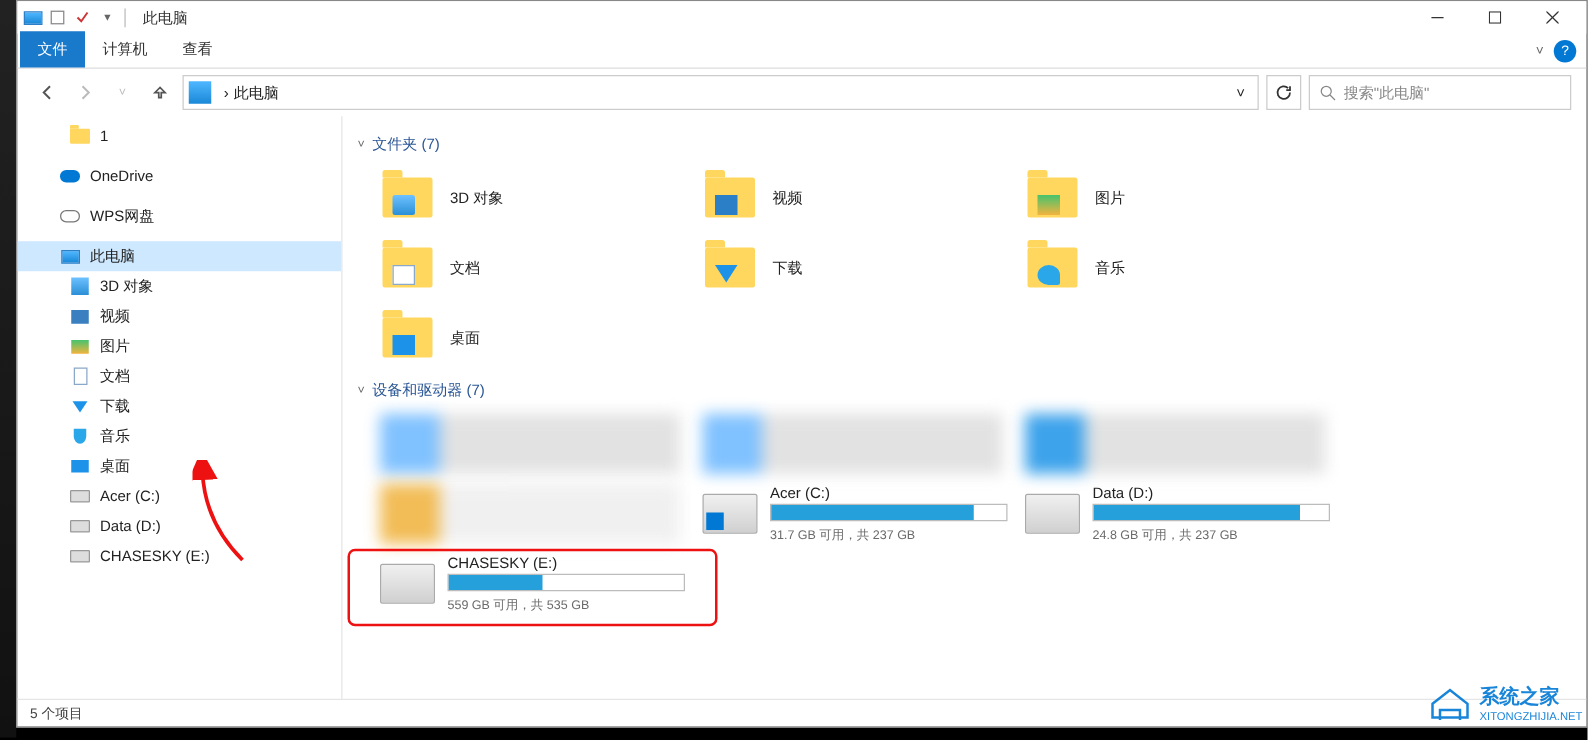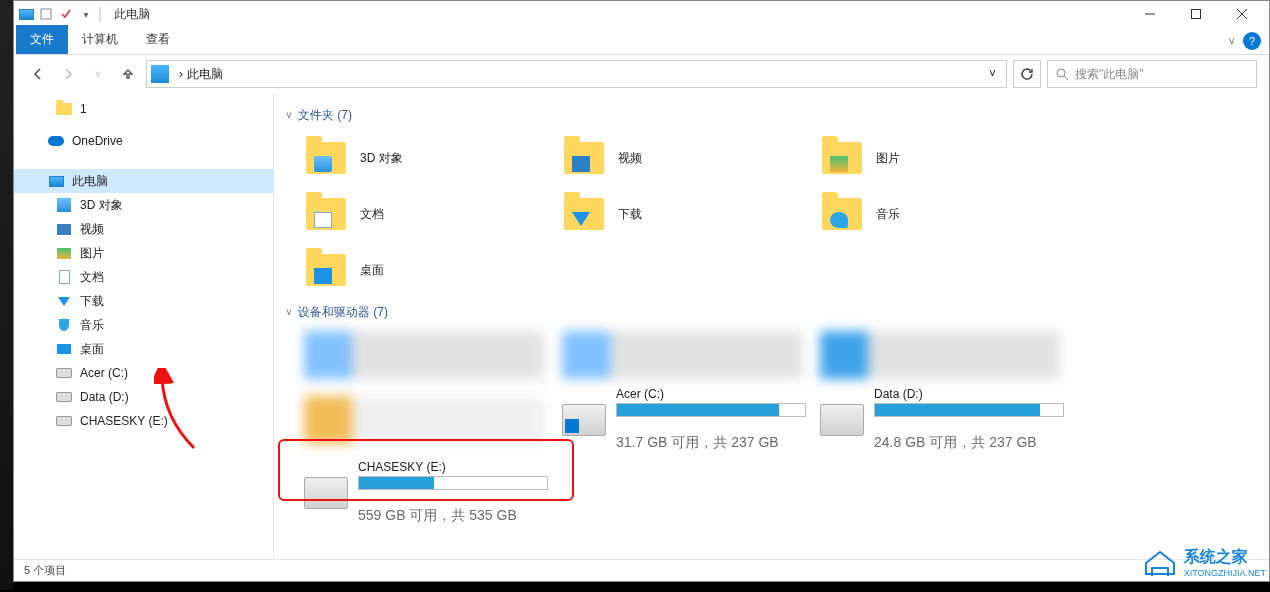"WPS网盘" div.tree-item { html: none -> <div> <span> <span></span> </span> <span>WPS网盘</span> </div> }
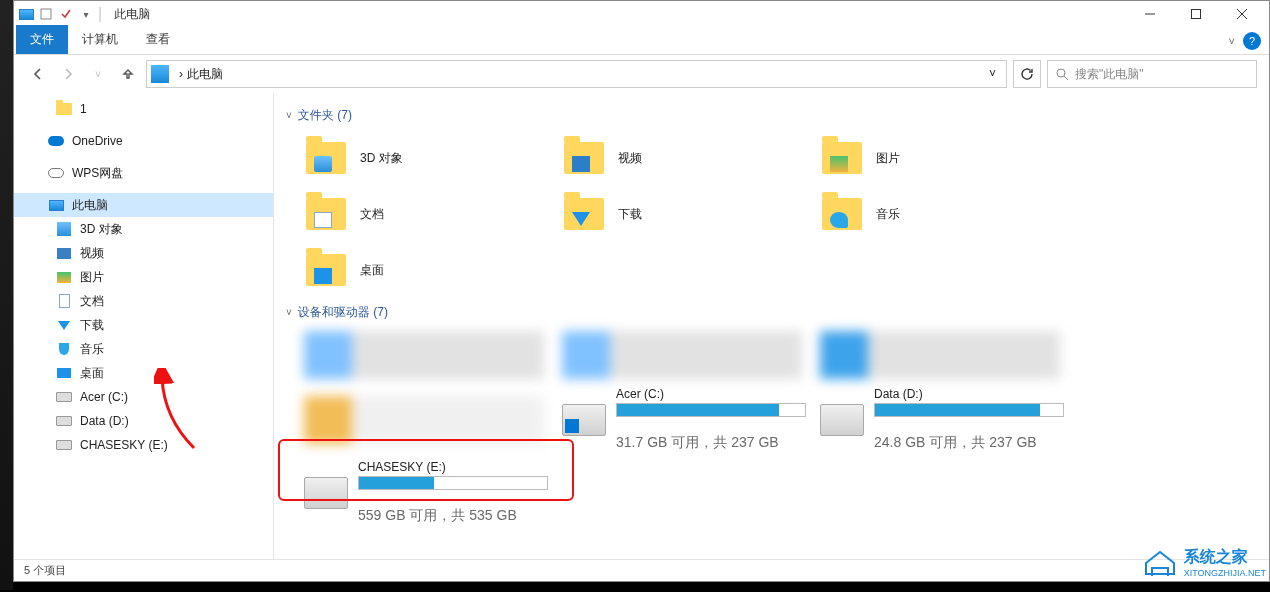"31.7 GB 可用，共 237 GB" .drive-sub { font-size: 14px -> 10px; margin-top: 17px -> 4px }
